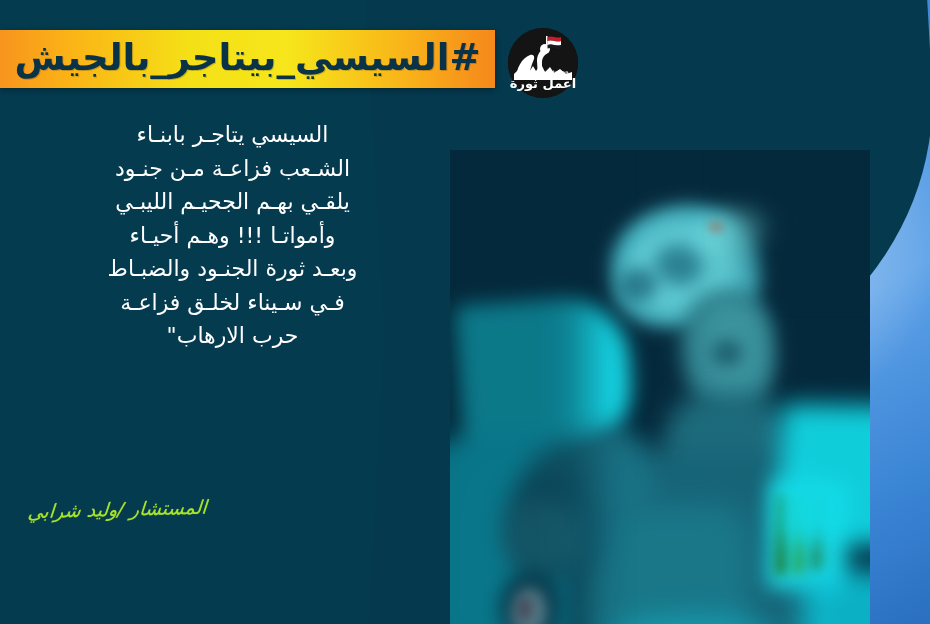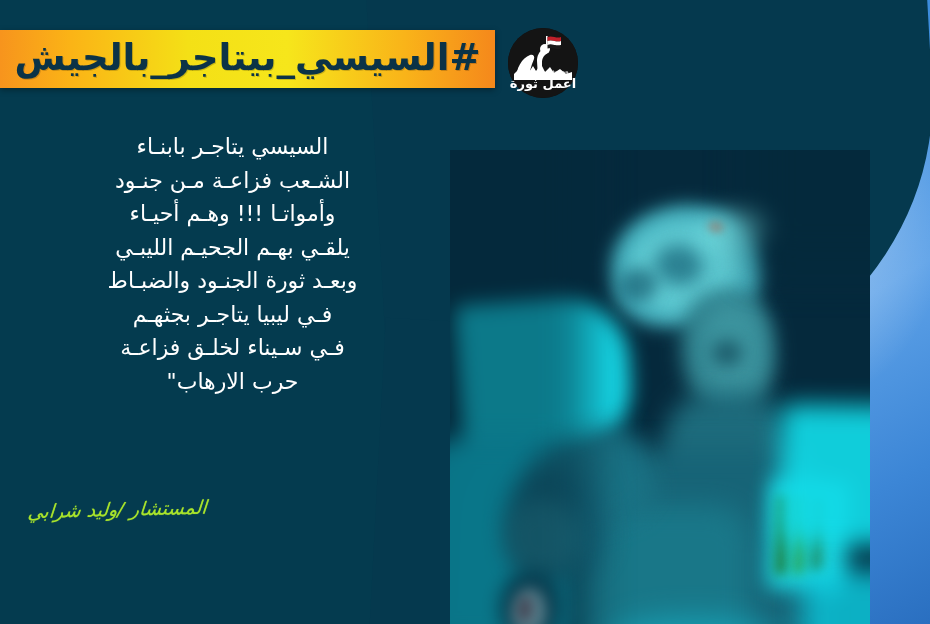"السيسي يتاجـر بابنـاء" #bodyText { top: 130px -> 118px }
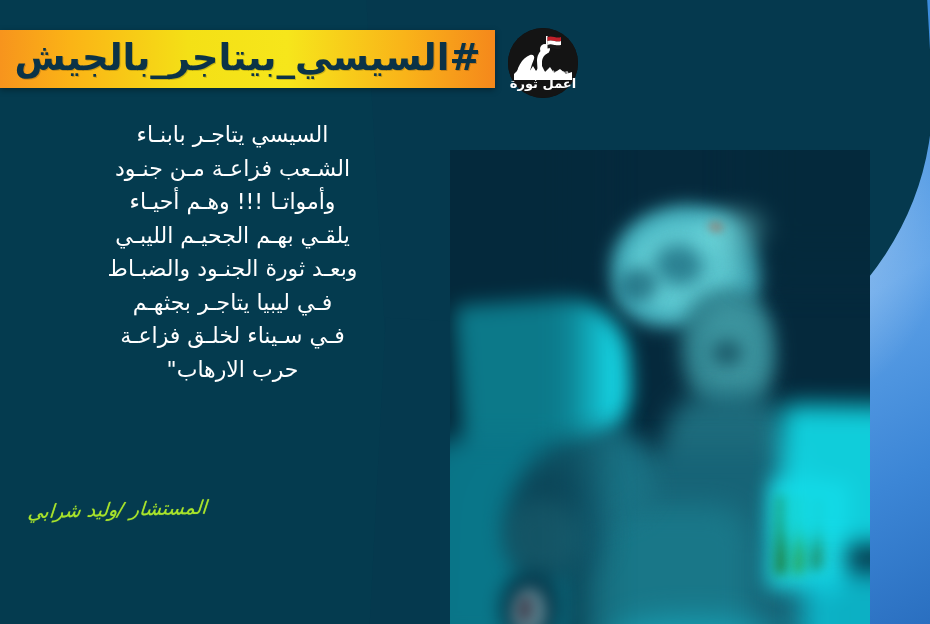"وأمواتـا !!! وهـم أحيـاء" div.ln { order: before "يلقـي بهـم الجحيـم الليبـي" -> after "يلقـي بهـم الجحيـم الليبـي" }
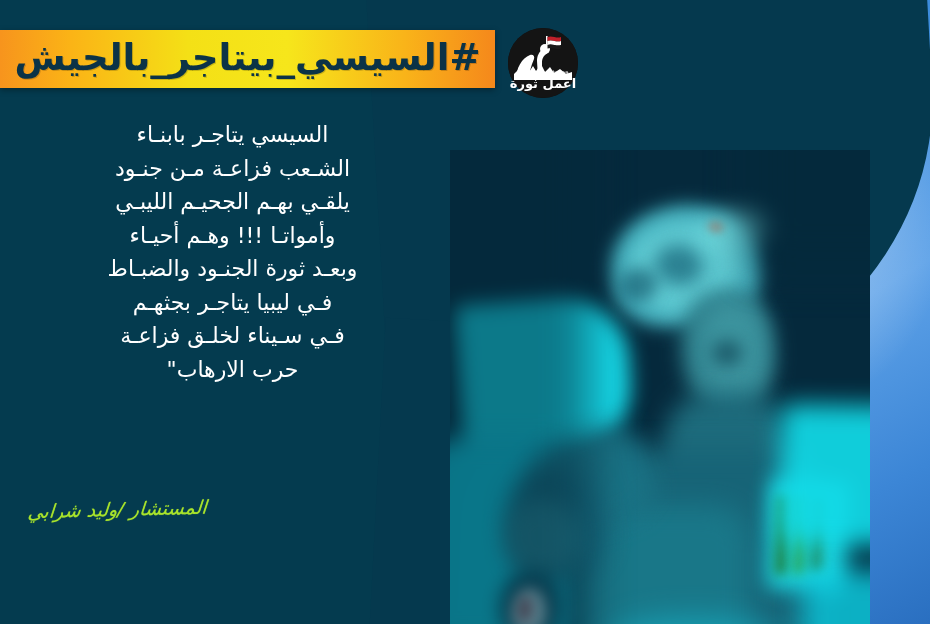"فـي ليبيا يتاجـر بجثهـم" div.ln { html: <div>فـي ليبيا يتاجـر بجثهـم</div> -> none }
